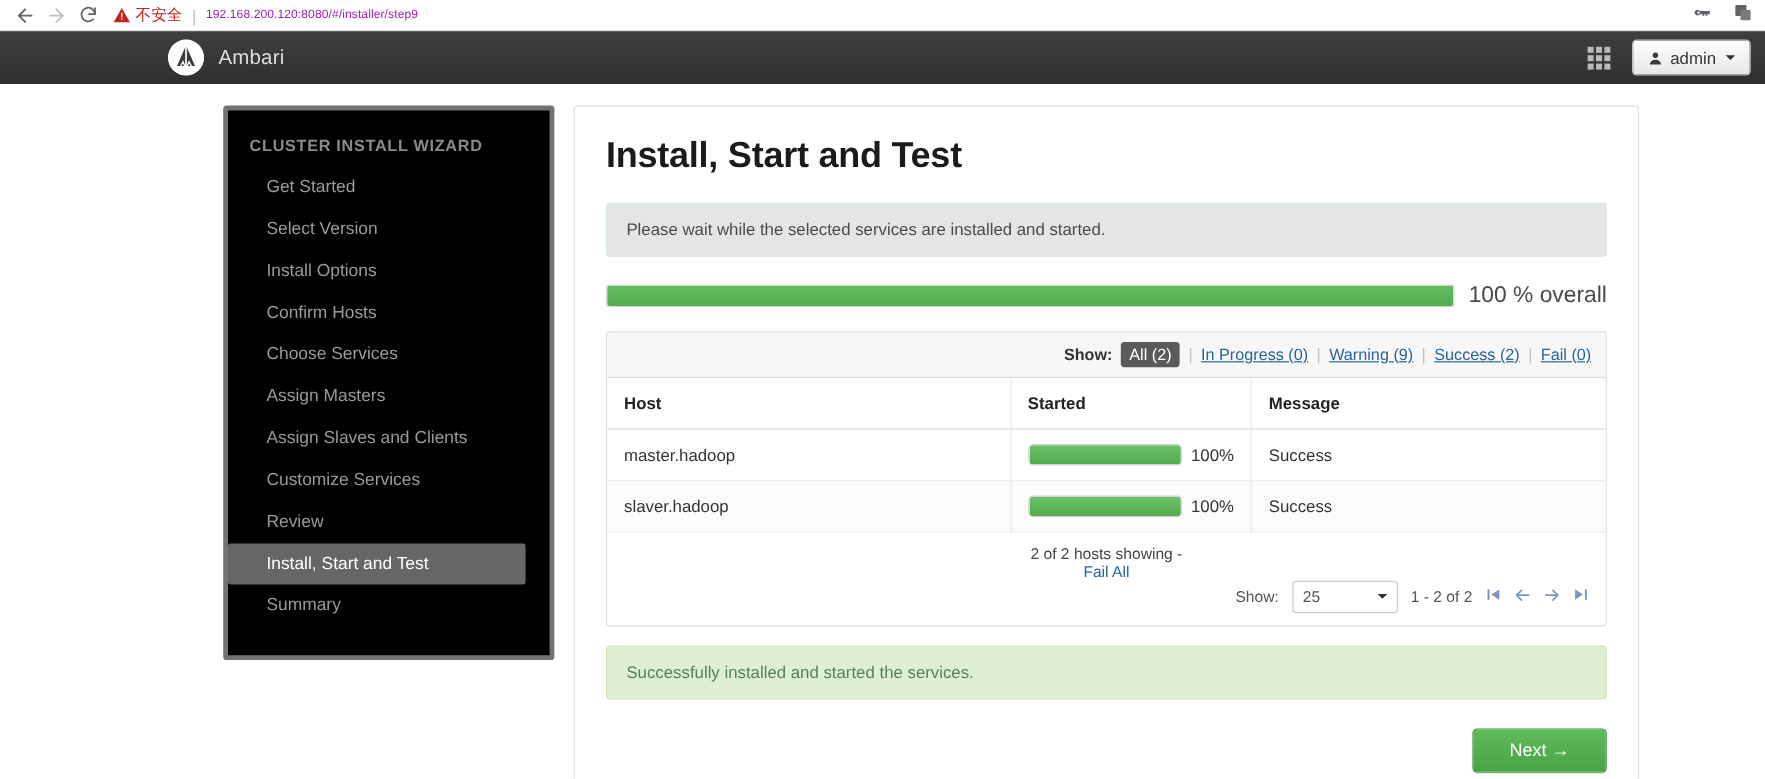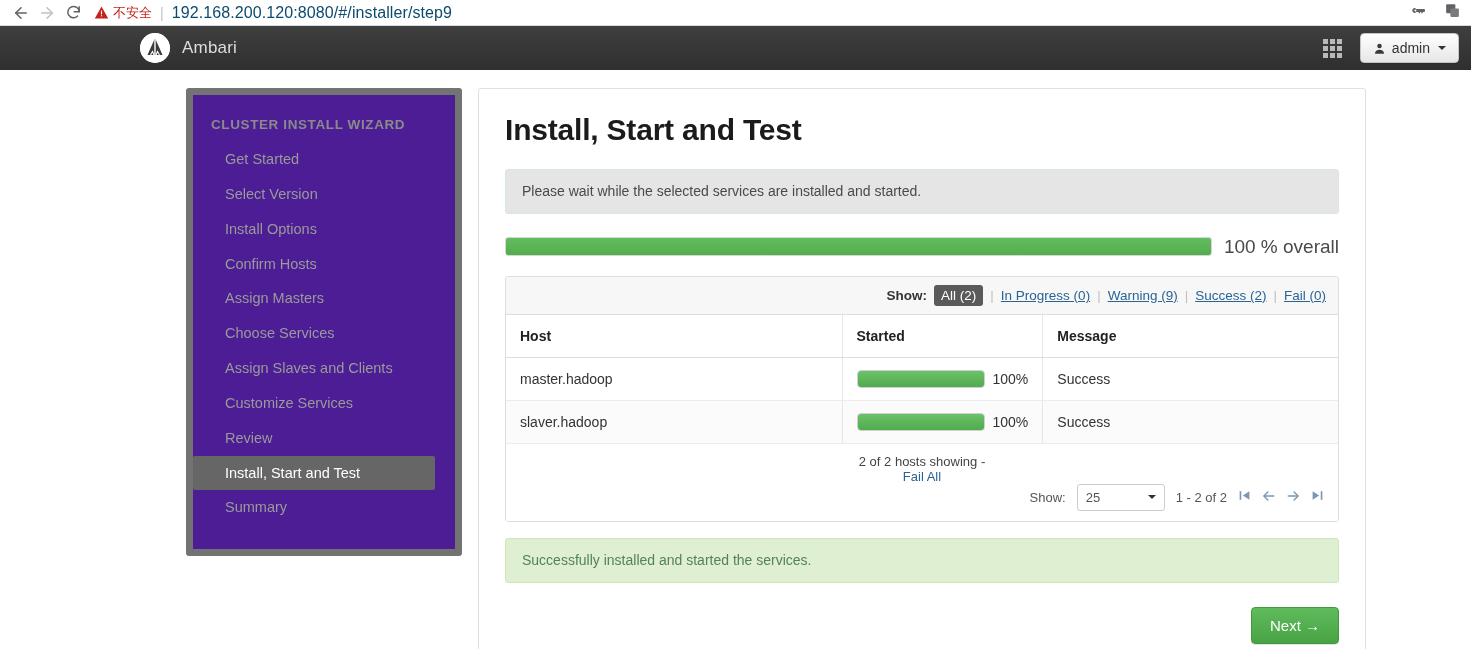"192.168.200.120:8080/#/installer/step9" #url-text { color: #0c4a6e -> #a21caf; font-size: 16px -> 10px }
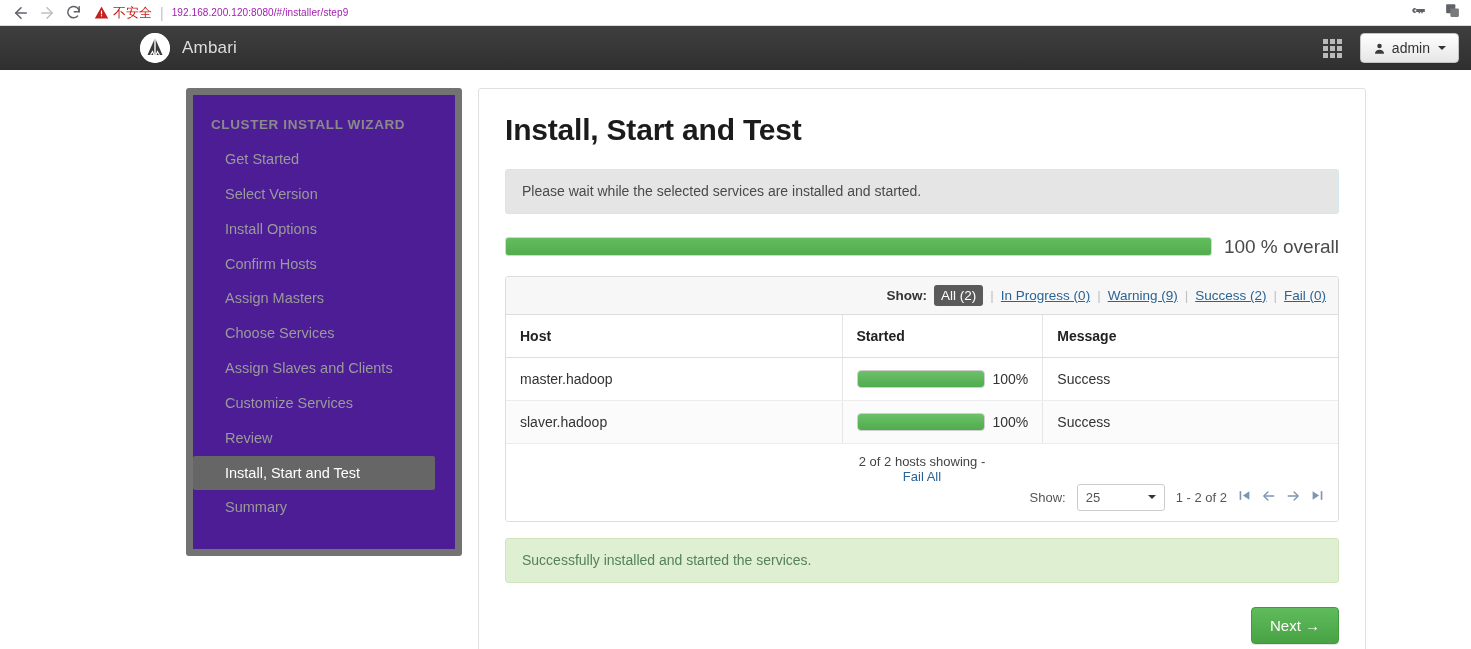"CLUSTER INSTALL WIZARD" #sidebar { background: #4c1d95 -> #000000; border: 7px solid #737373 -> 4px solid #737373 }
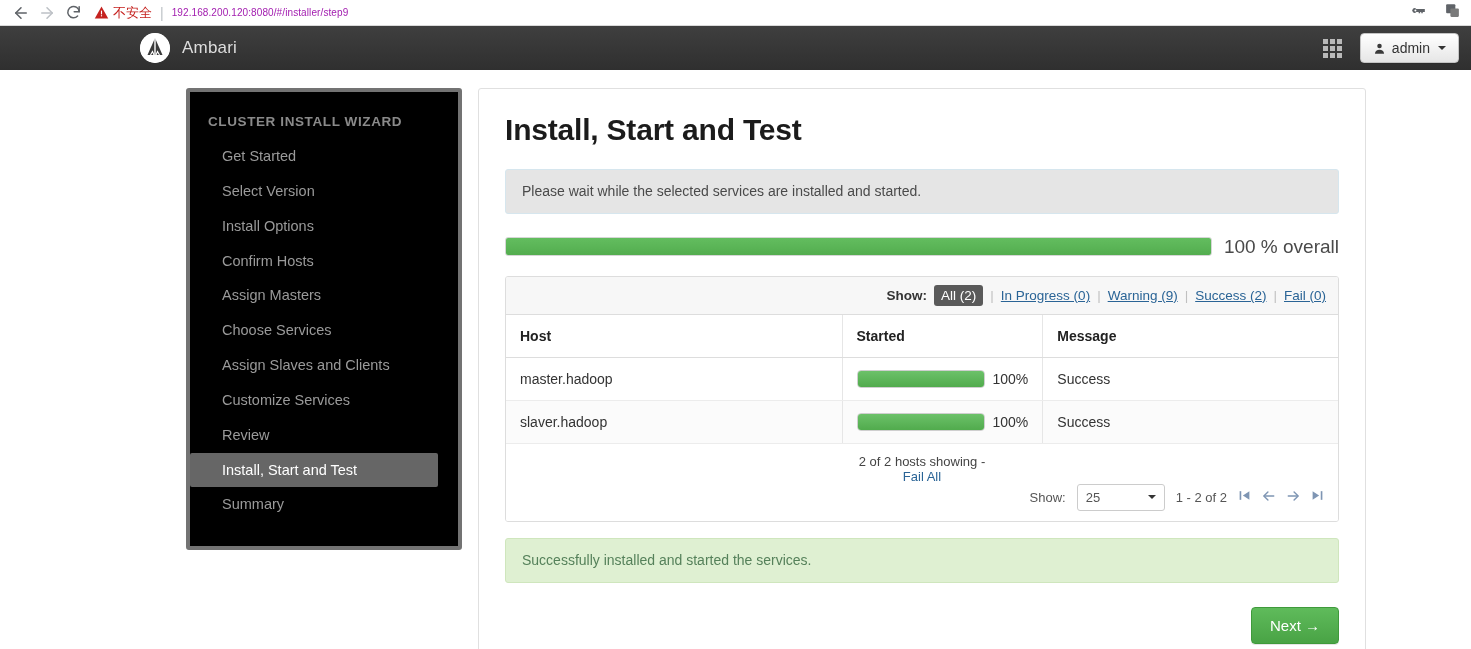"Assign Masters" div.wizard-step { order: before "Choose Services" -> after "Choose Services" }
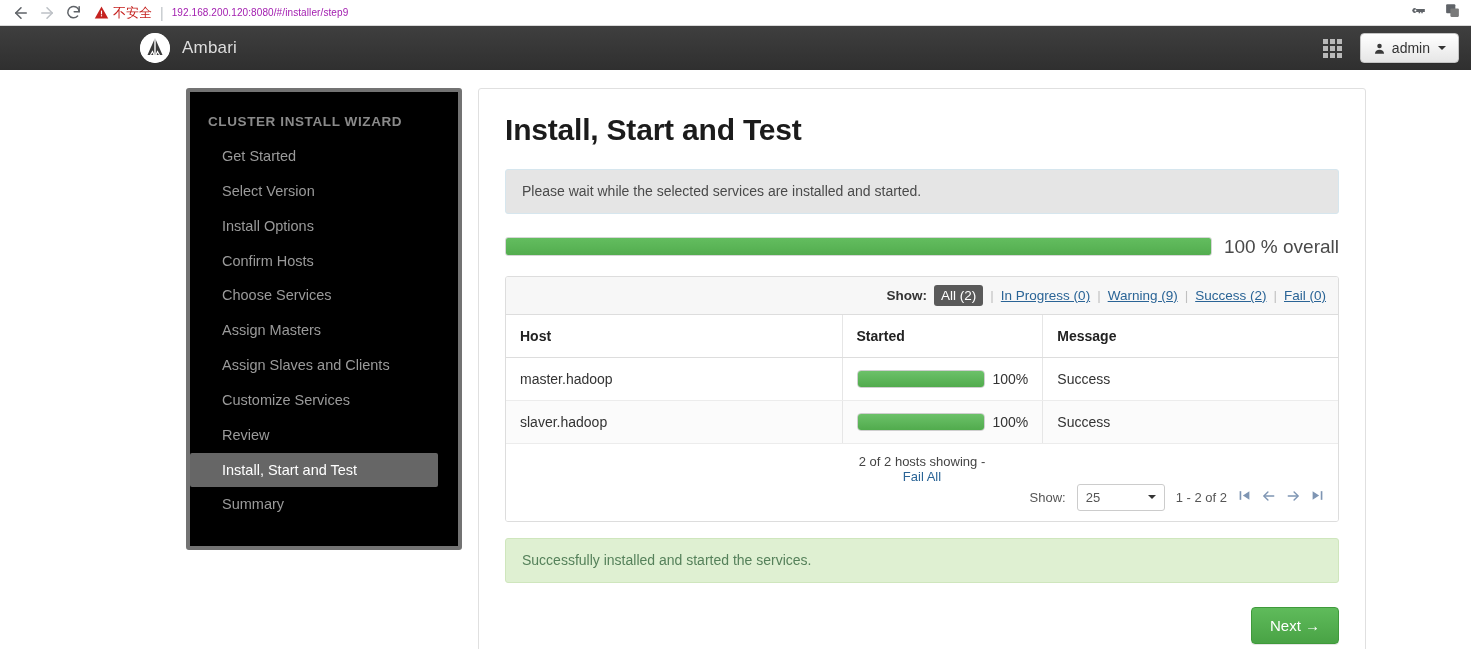"Next →" #next-btn { padding: 9px 18px -> 9px 30px }
